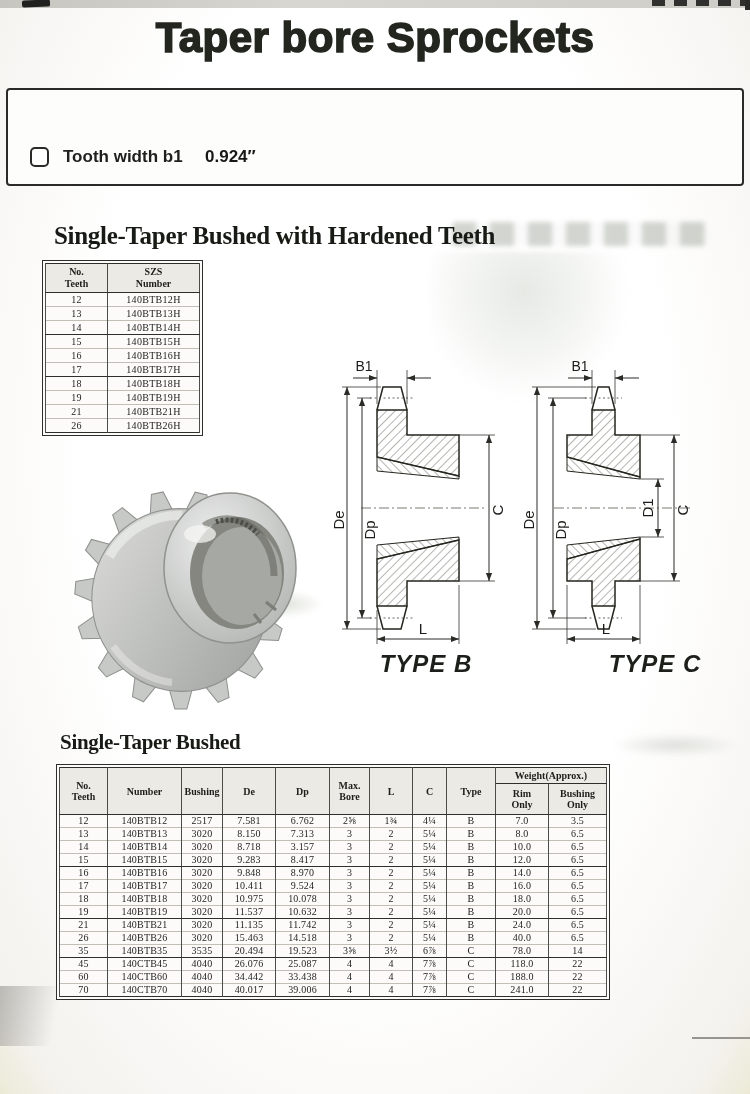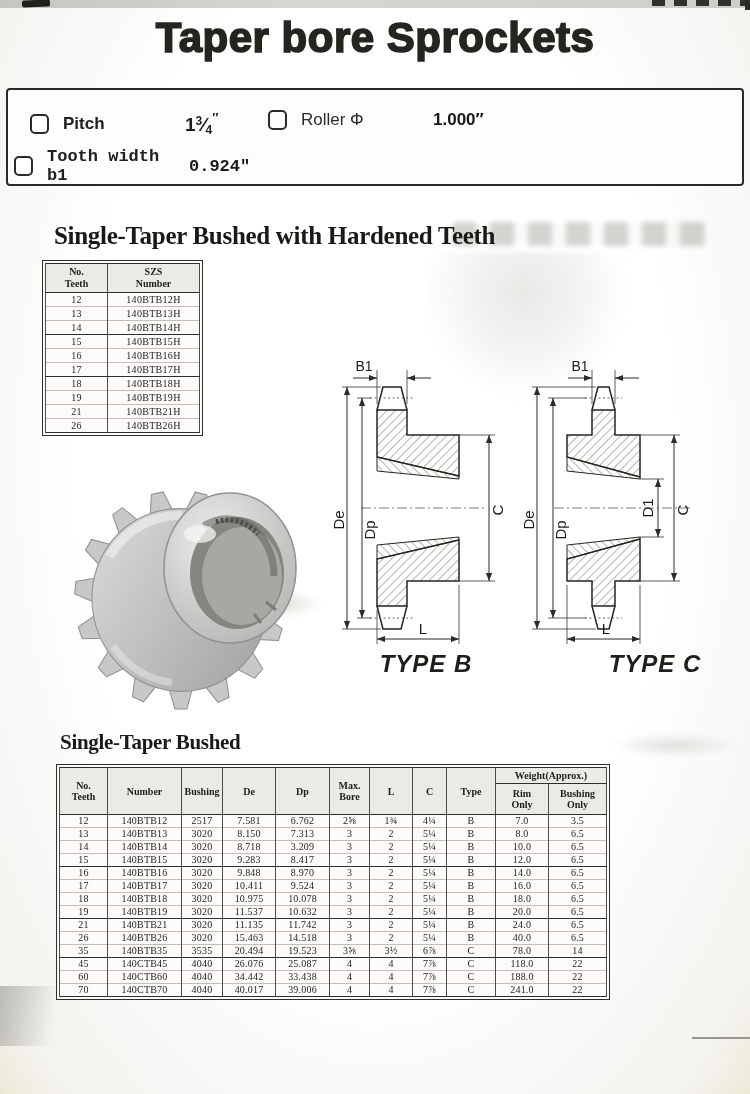"Pitch" div.spec-row { html: <div> <span></span> <span>Pitch</span> <span><span>1</span><sup>3</sup><span>⁄</span><sub>4</sub><span>″</span></span> </div> -> none }
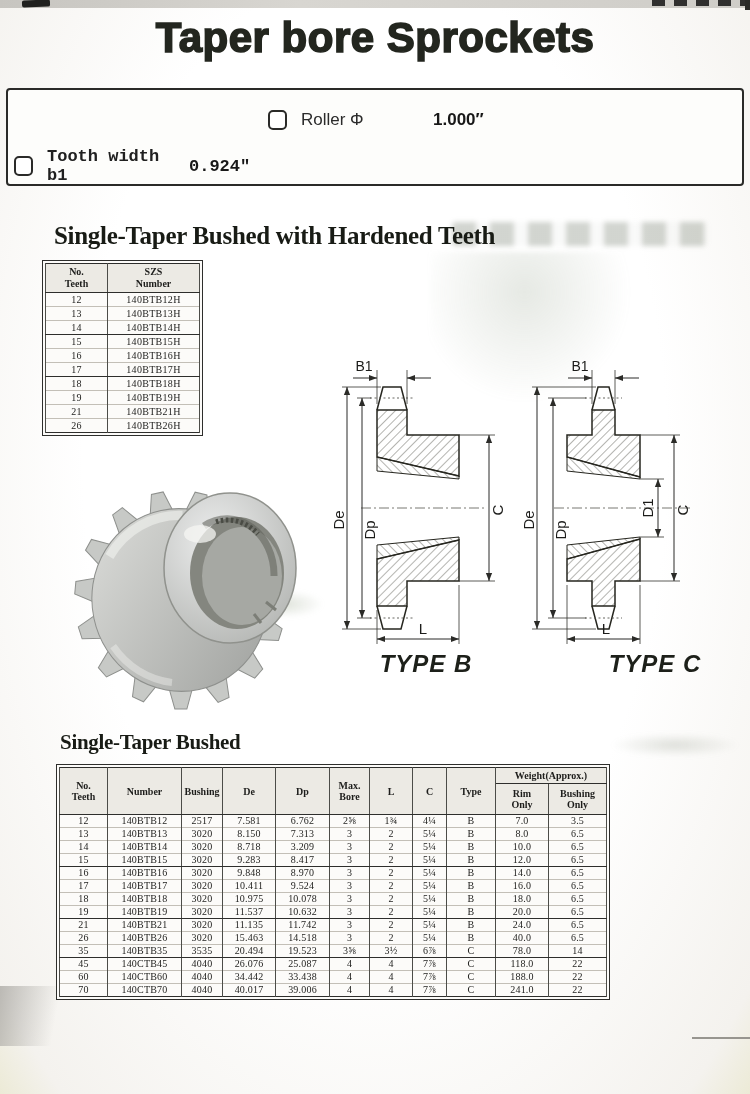"Roller Φ" div.spec-row { html: <div> <span></span> <span>Roller Φ</span> <span>1.000″</span> </div> -> none }
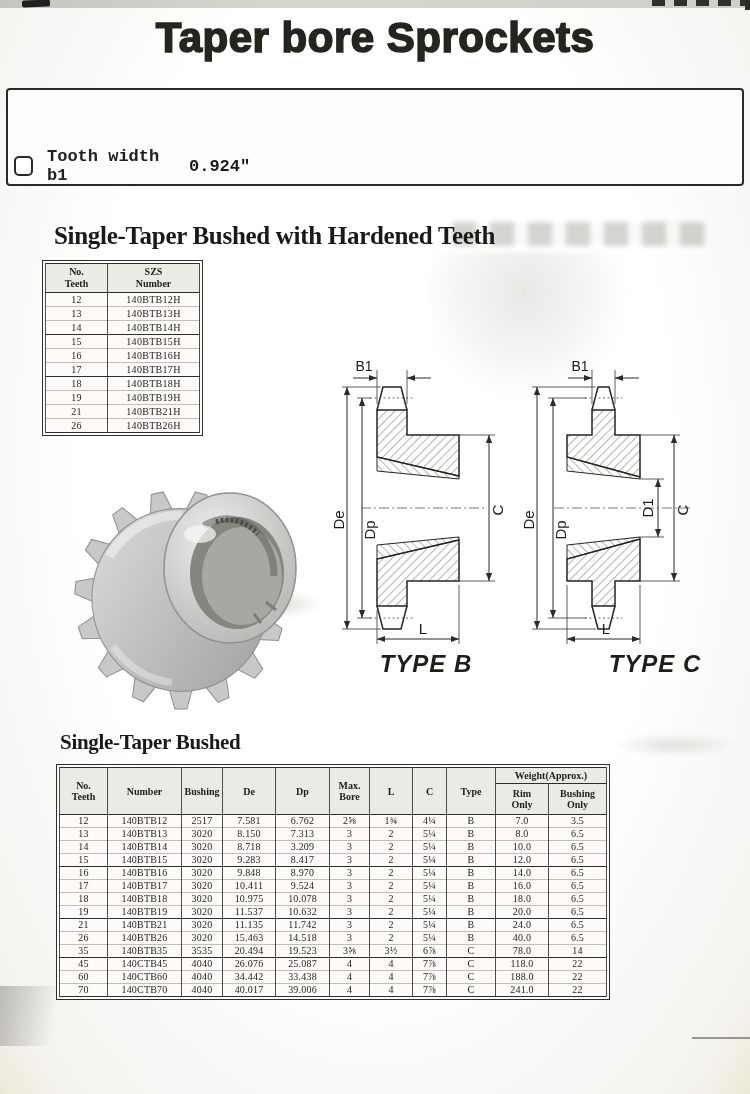"Tooth width b1" div.spec-row { font-family: Liberation Mono, monospace -> none; left: 6px -> 22px }
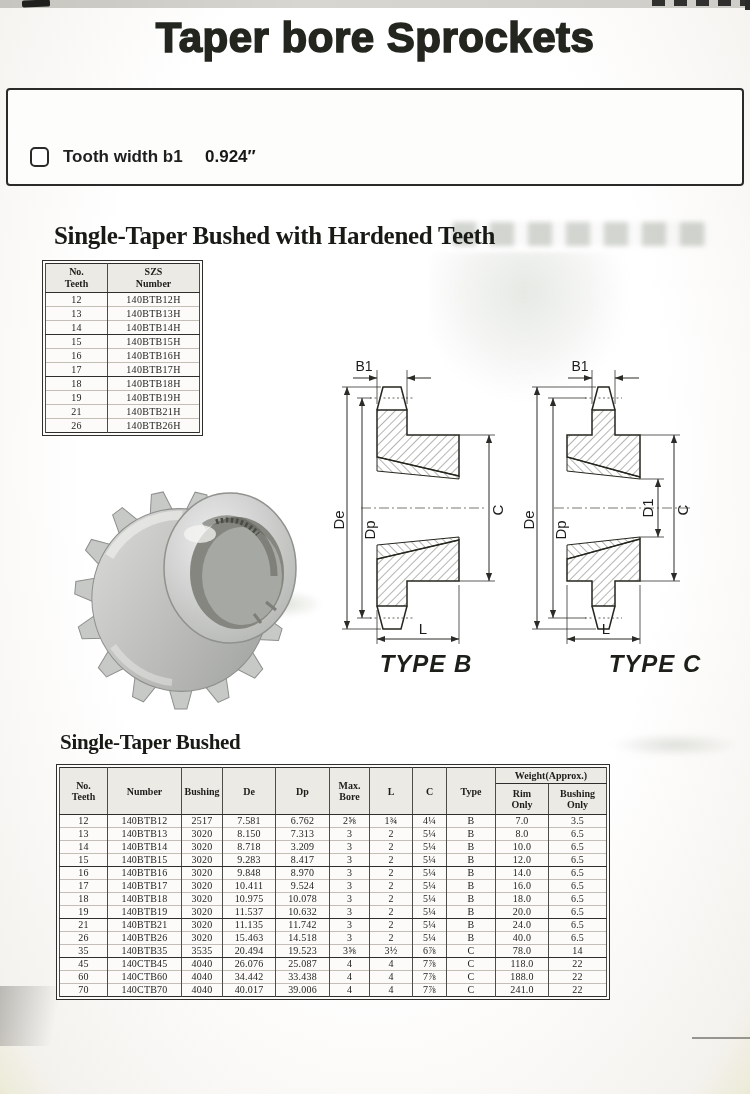"3.209" td { text: 3.209 -> 3.157 }
